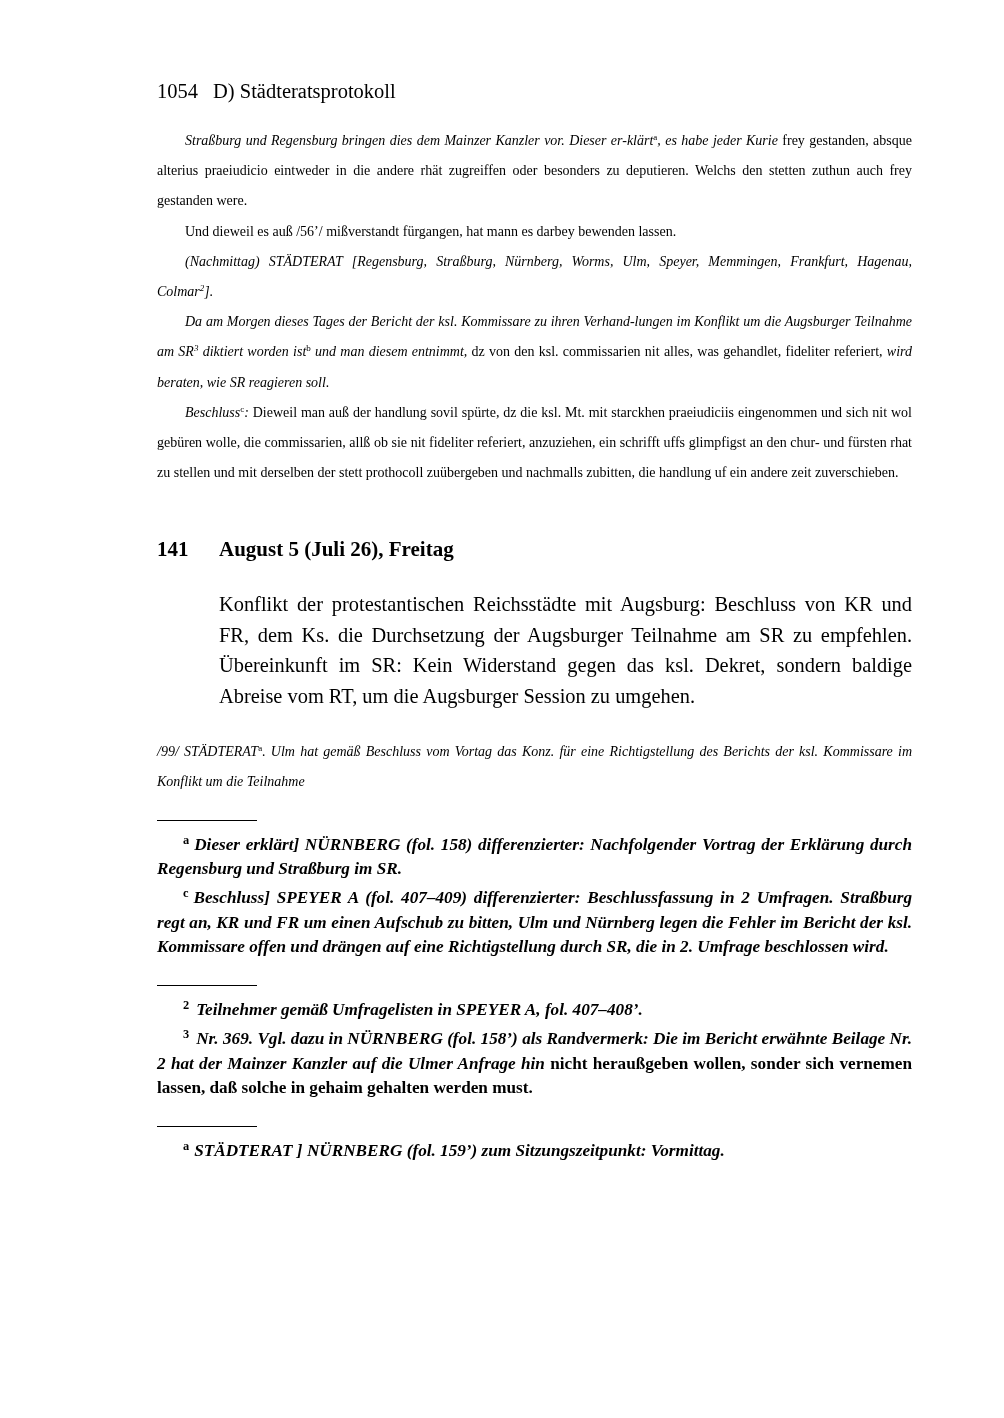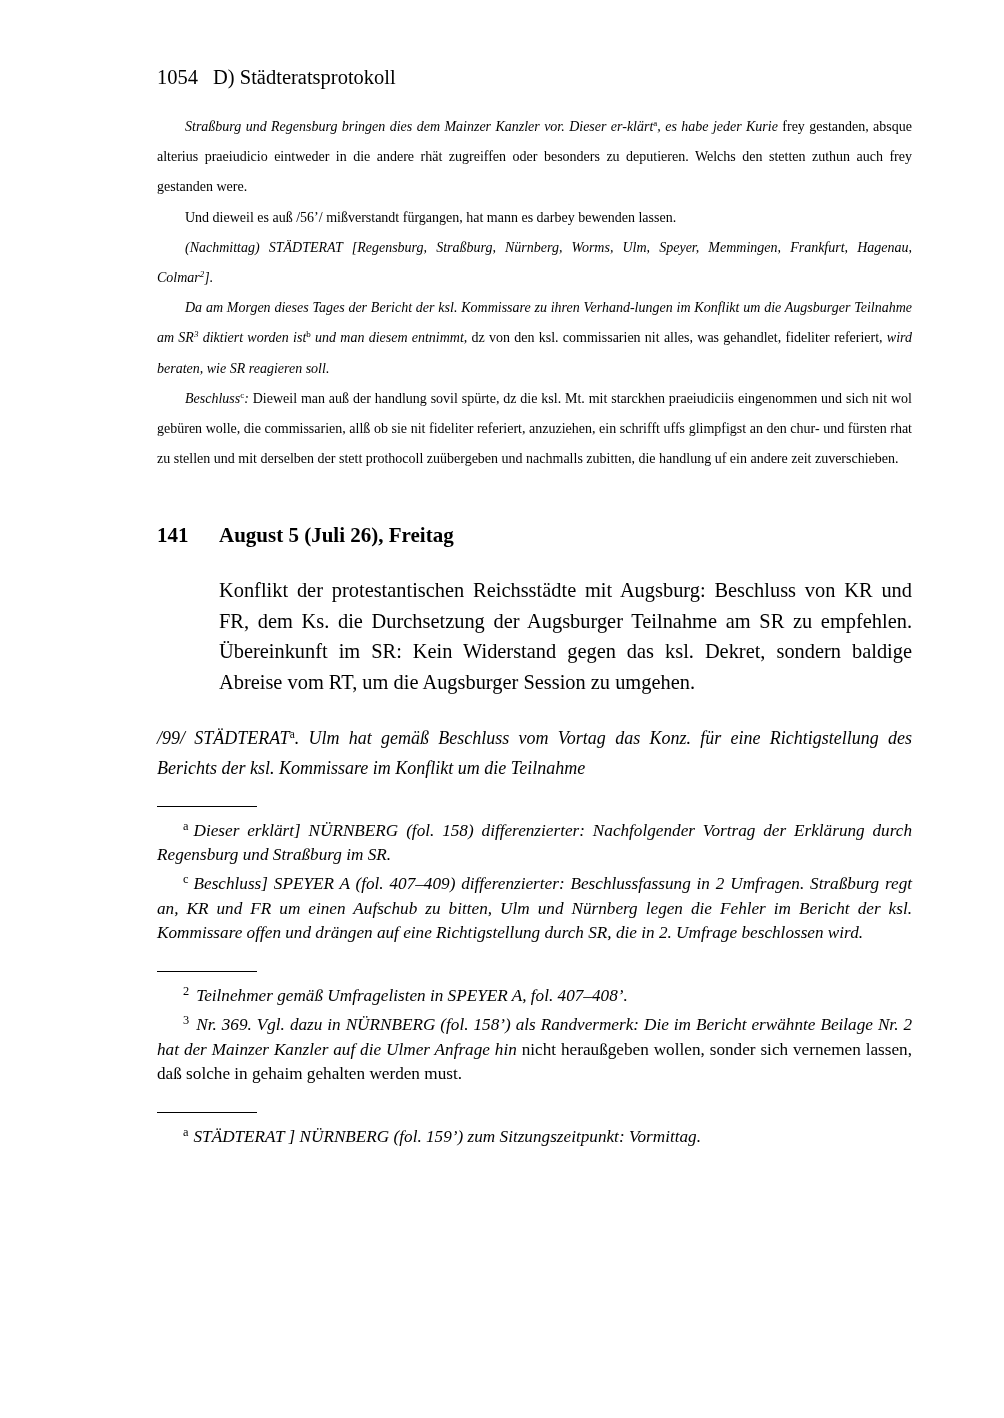"1054" .content { top: 60px -> 74px }
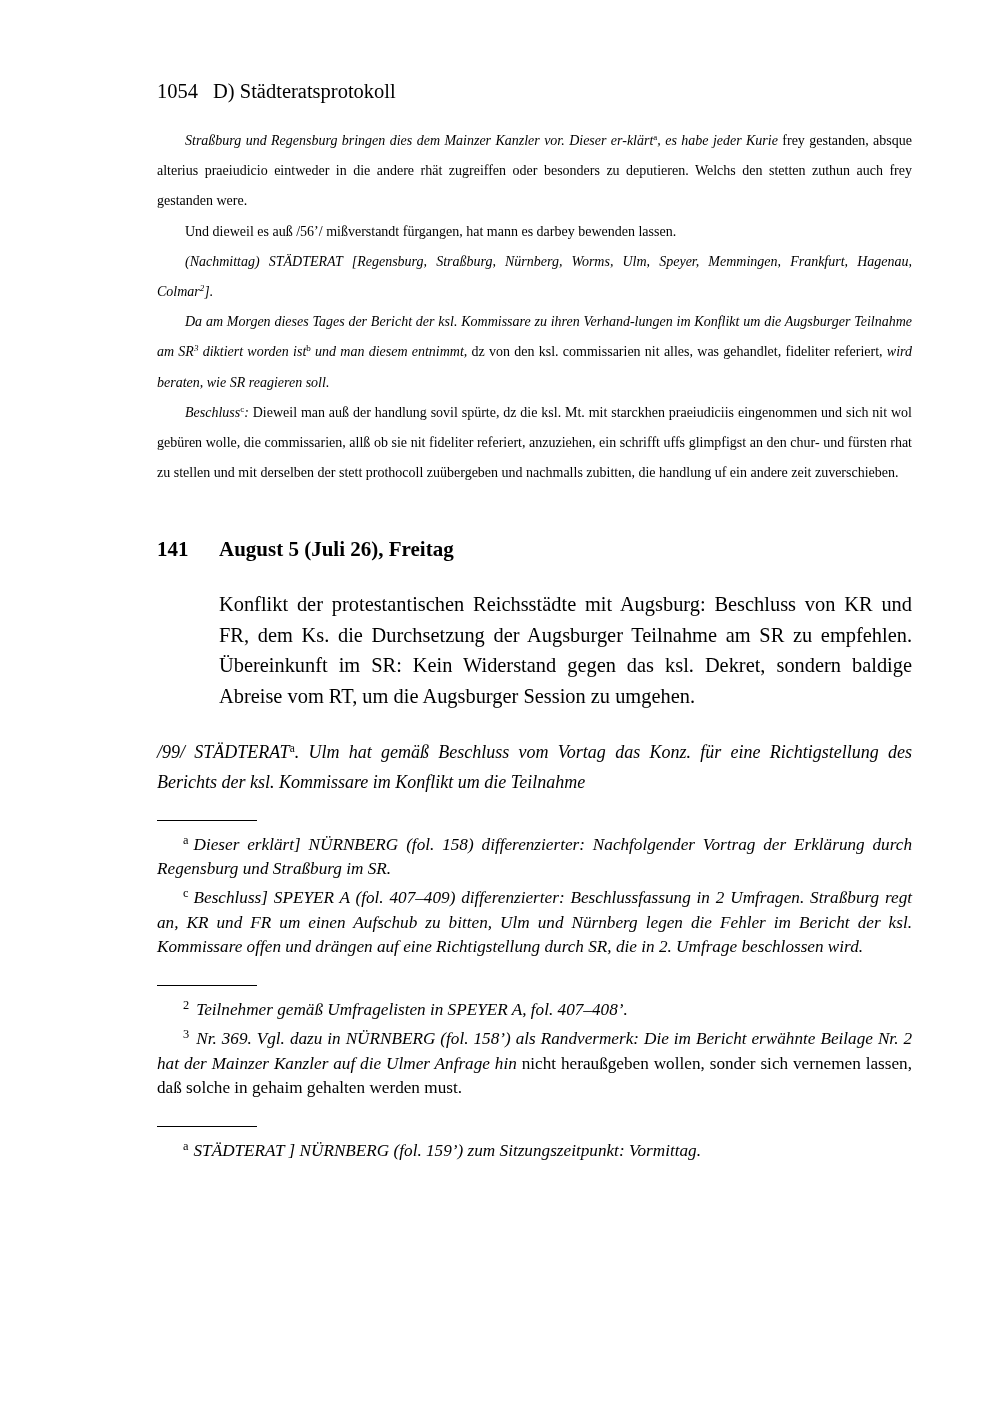"/99/ STÄDTERATa. Ulm hat gemäß" .proto { font-size: 18px -> 14px }
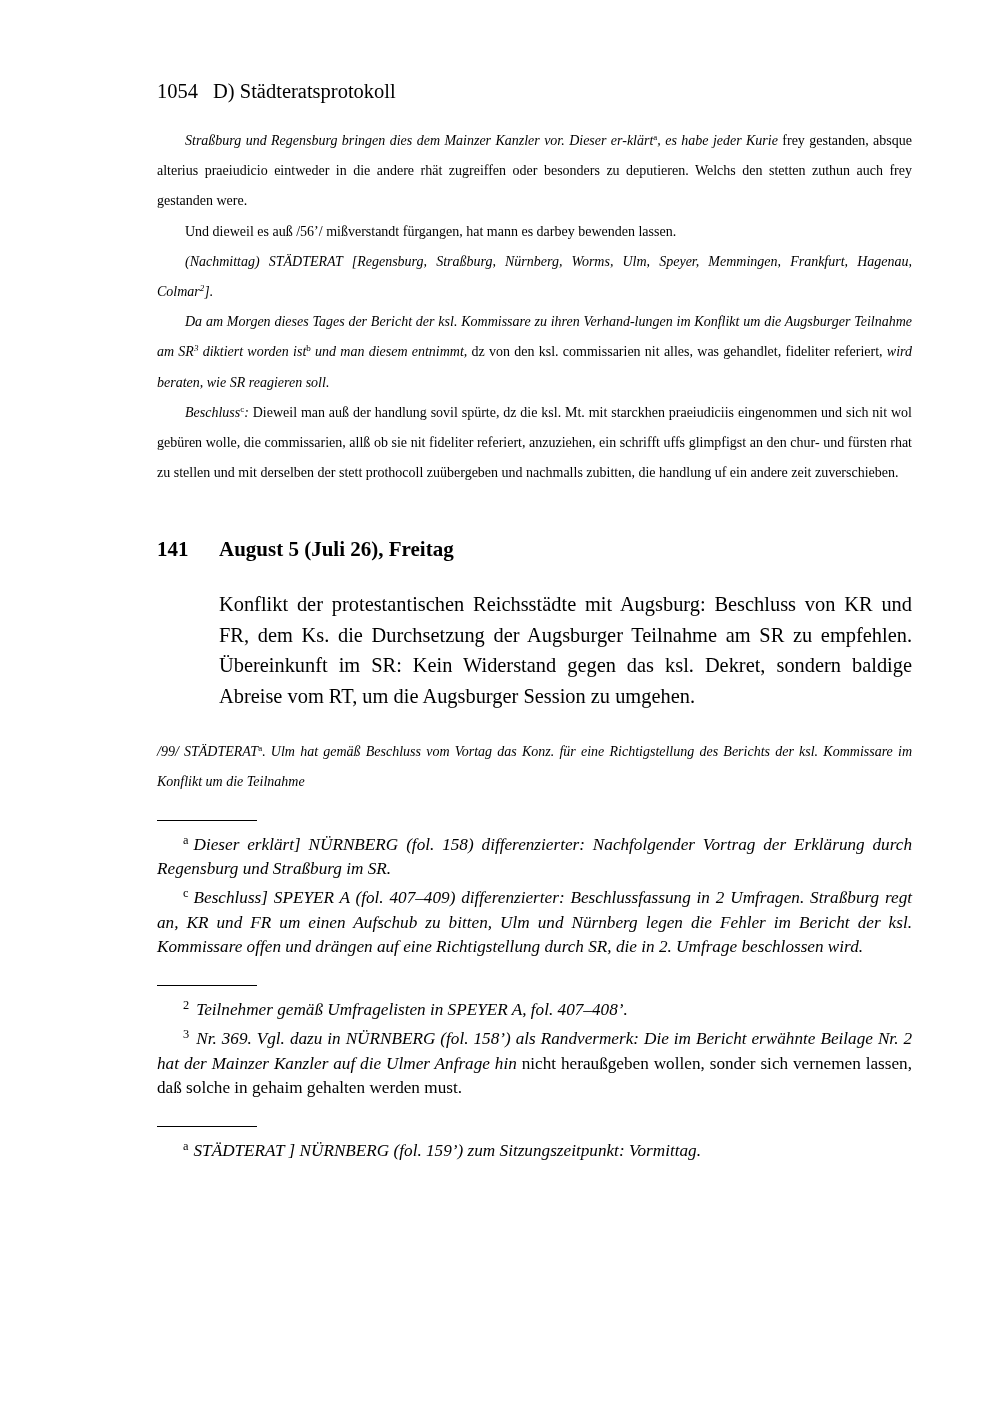"a Dieser erklärt] NÜRNBERG (fol." .fn-group { font-weight: none -> bold }
